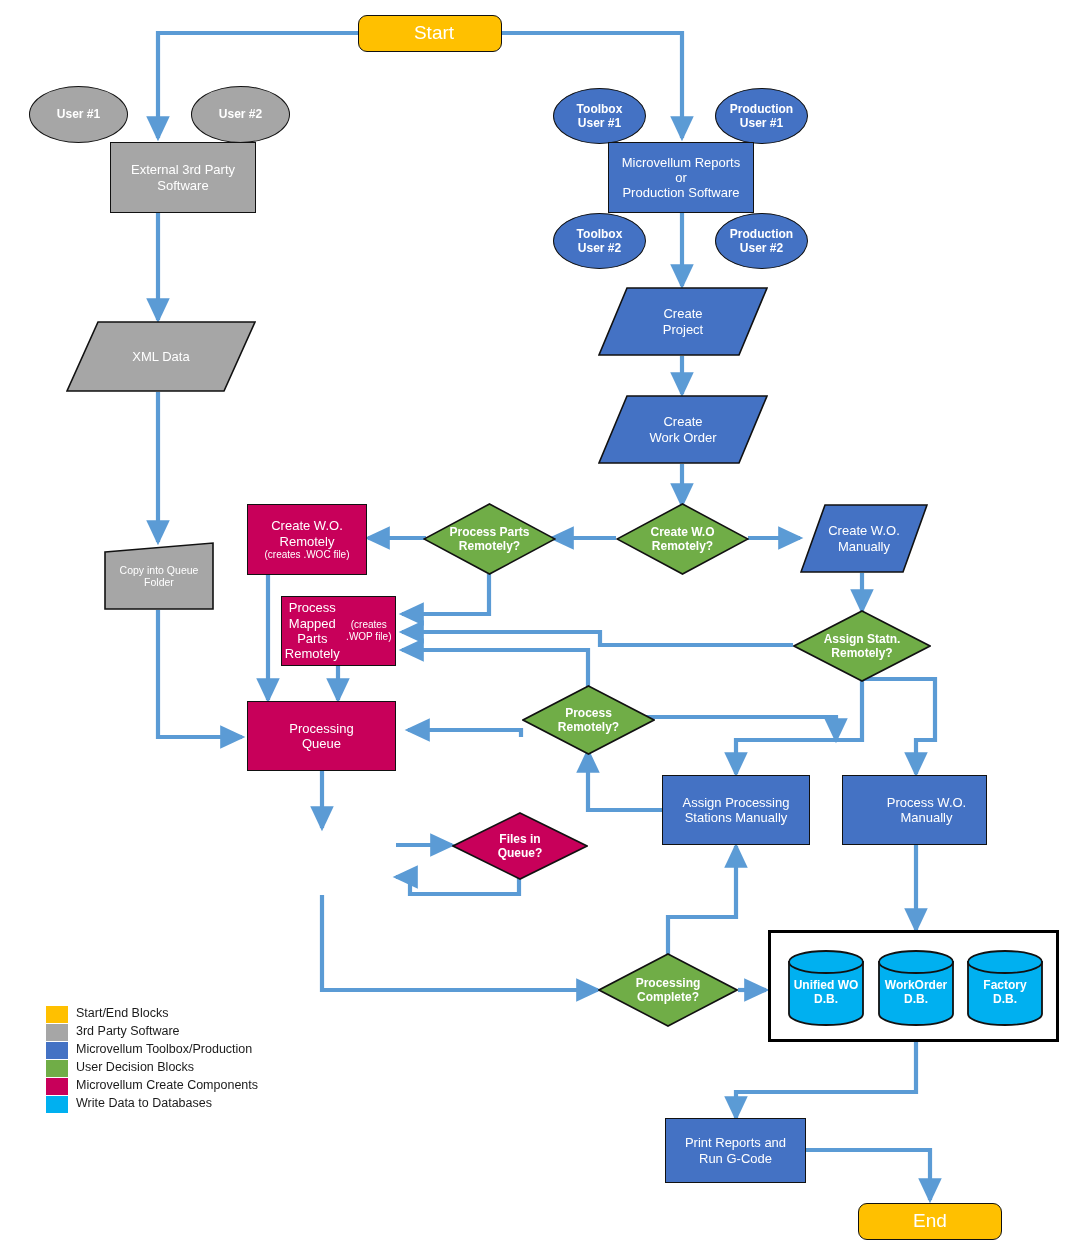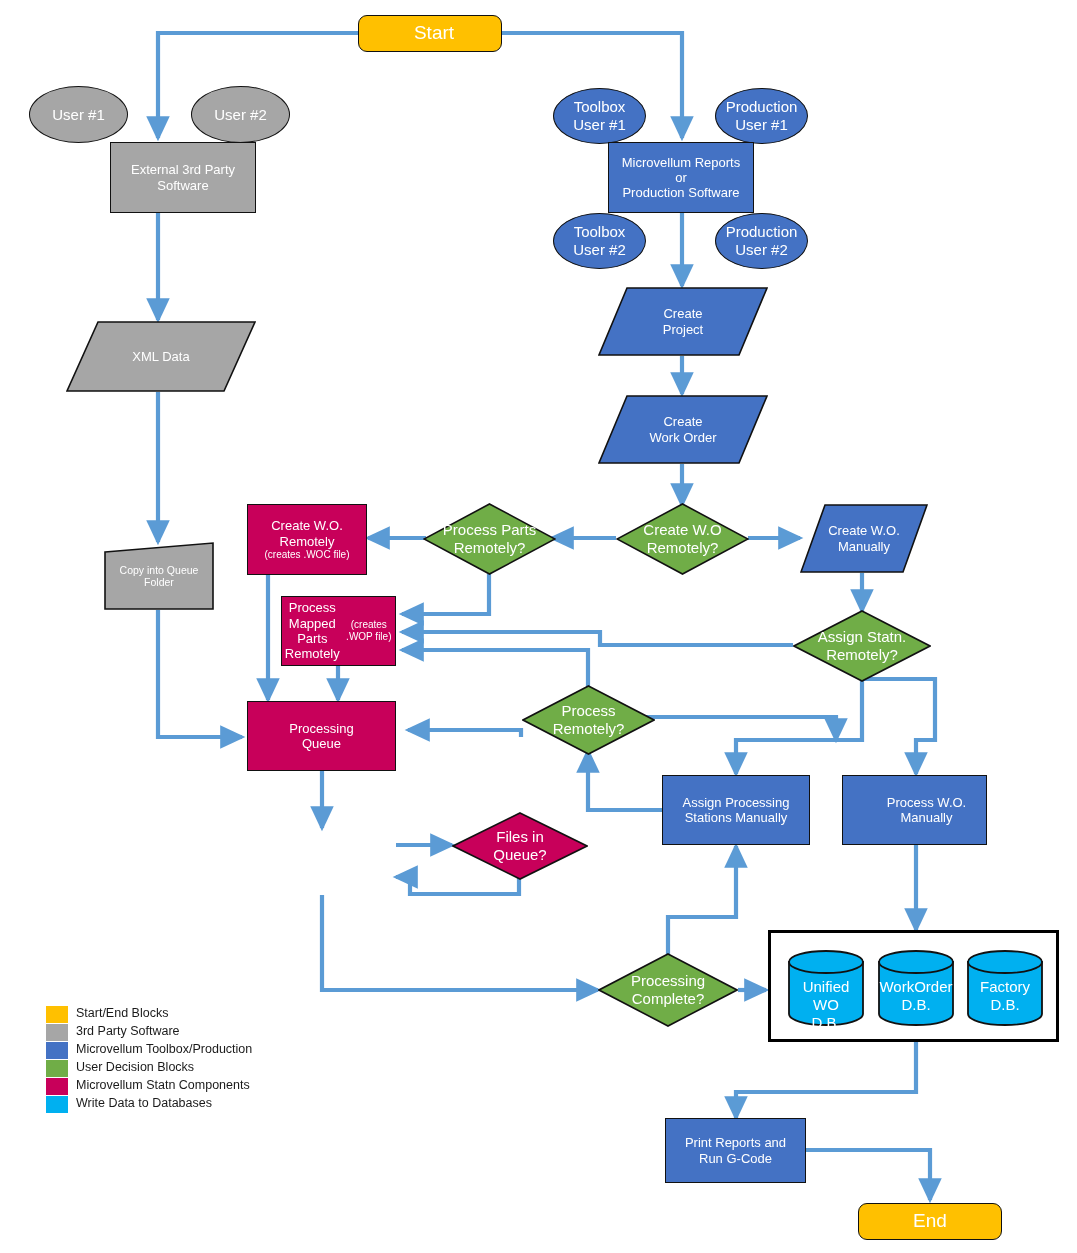"User #1" .t-xs { font-size: 15px -> 12px; font-weight: none -> bold }
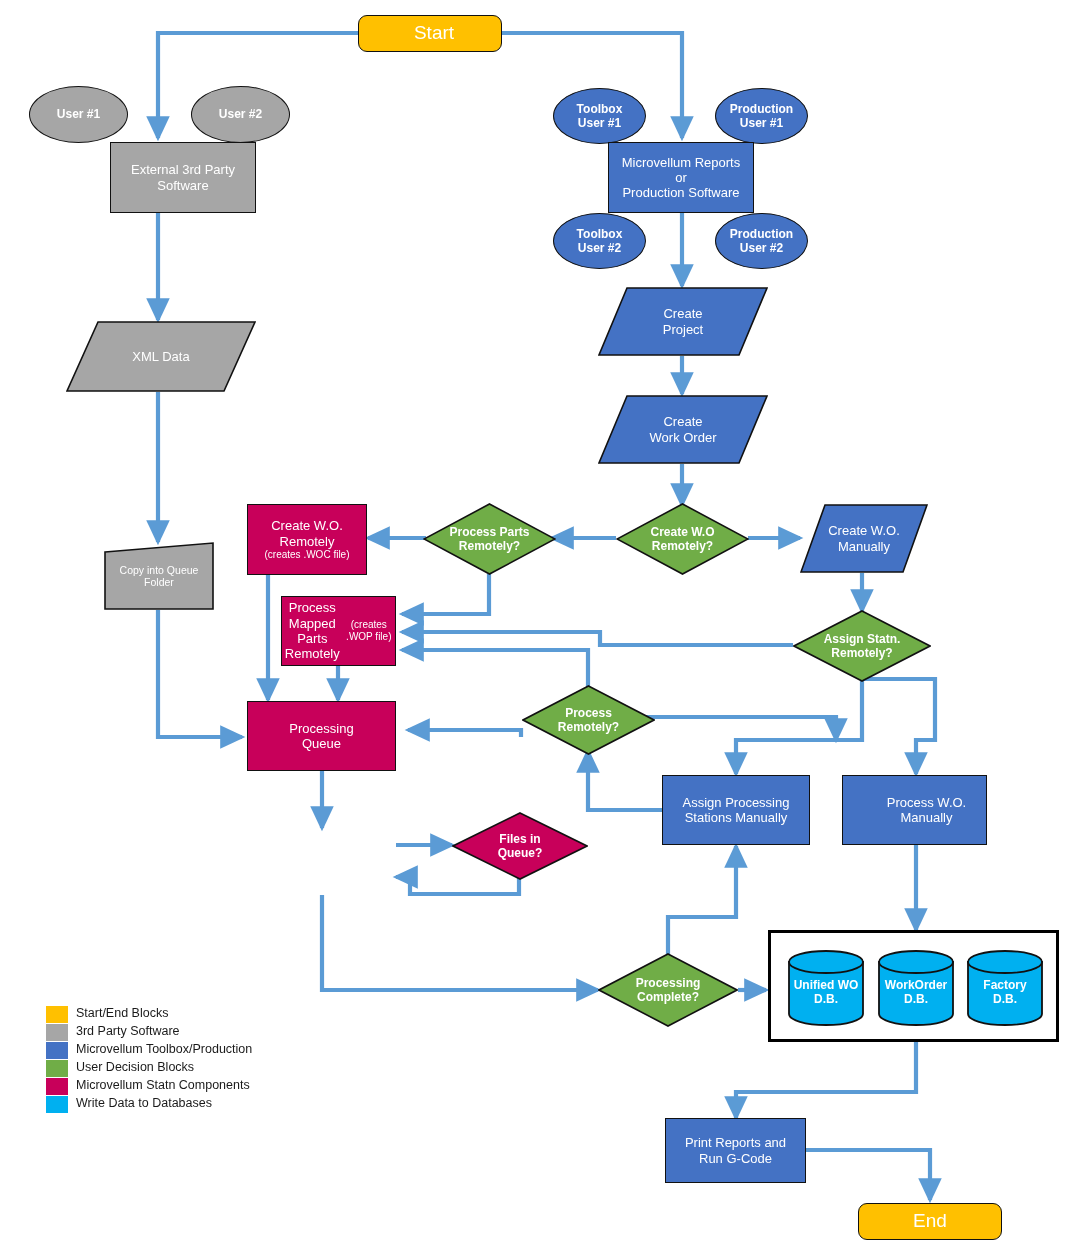"Microvellum Statn Components" span.legend-text { text: Statn -> Create }
